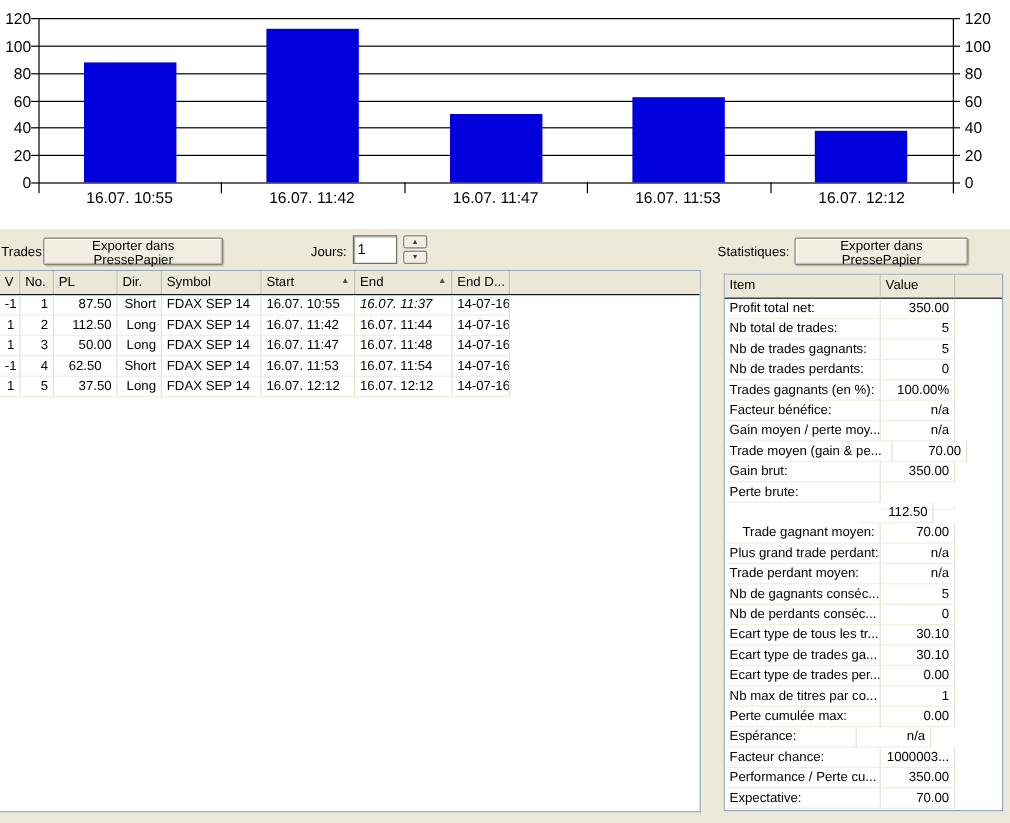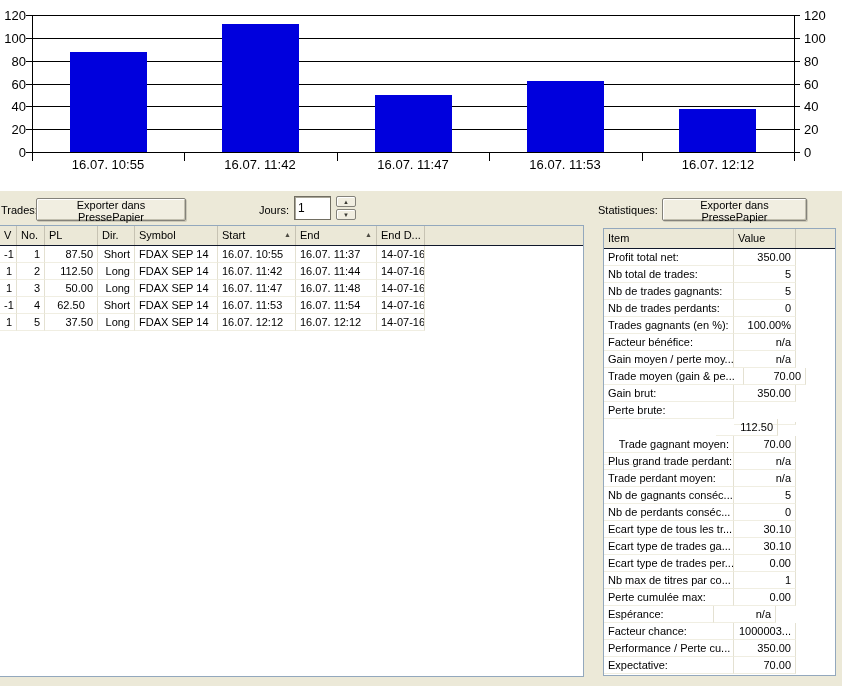"16.07. 11:37" div.tcell { font-style: none -> italic }
